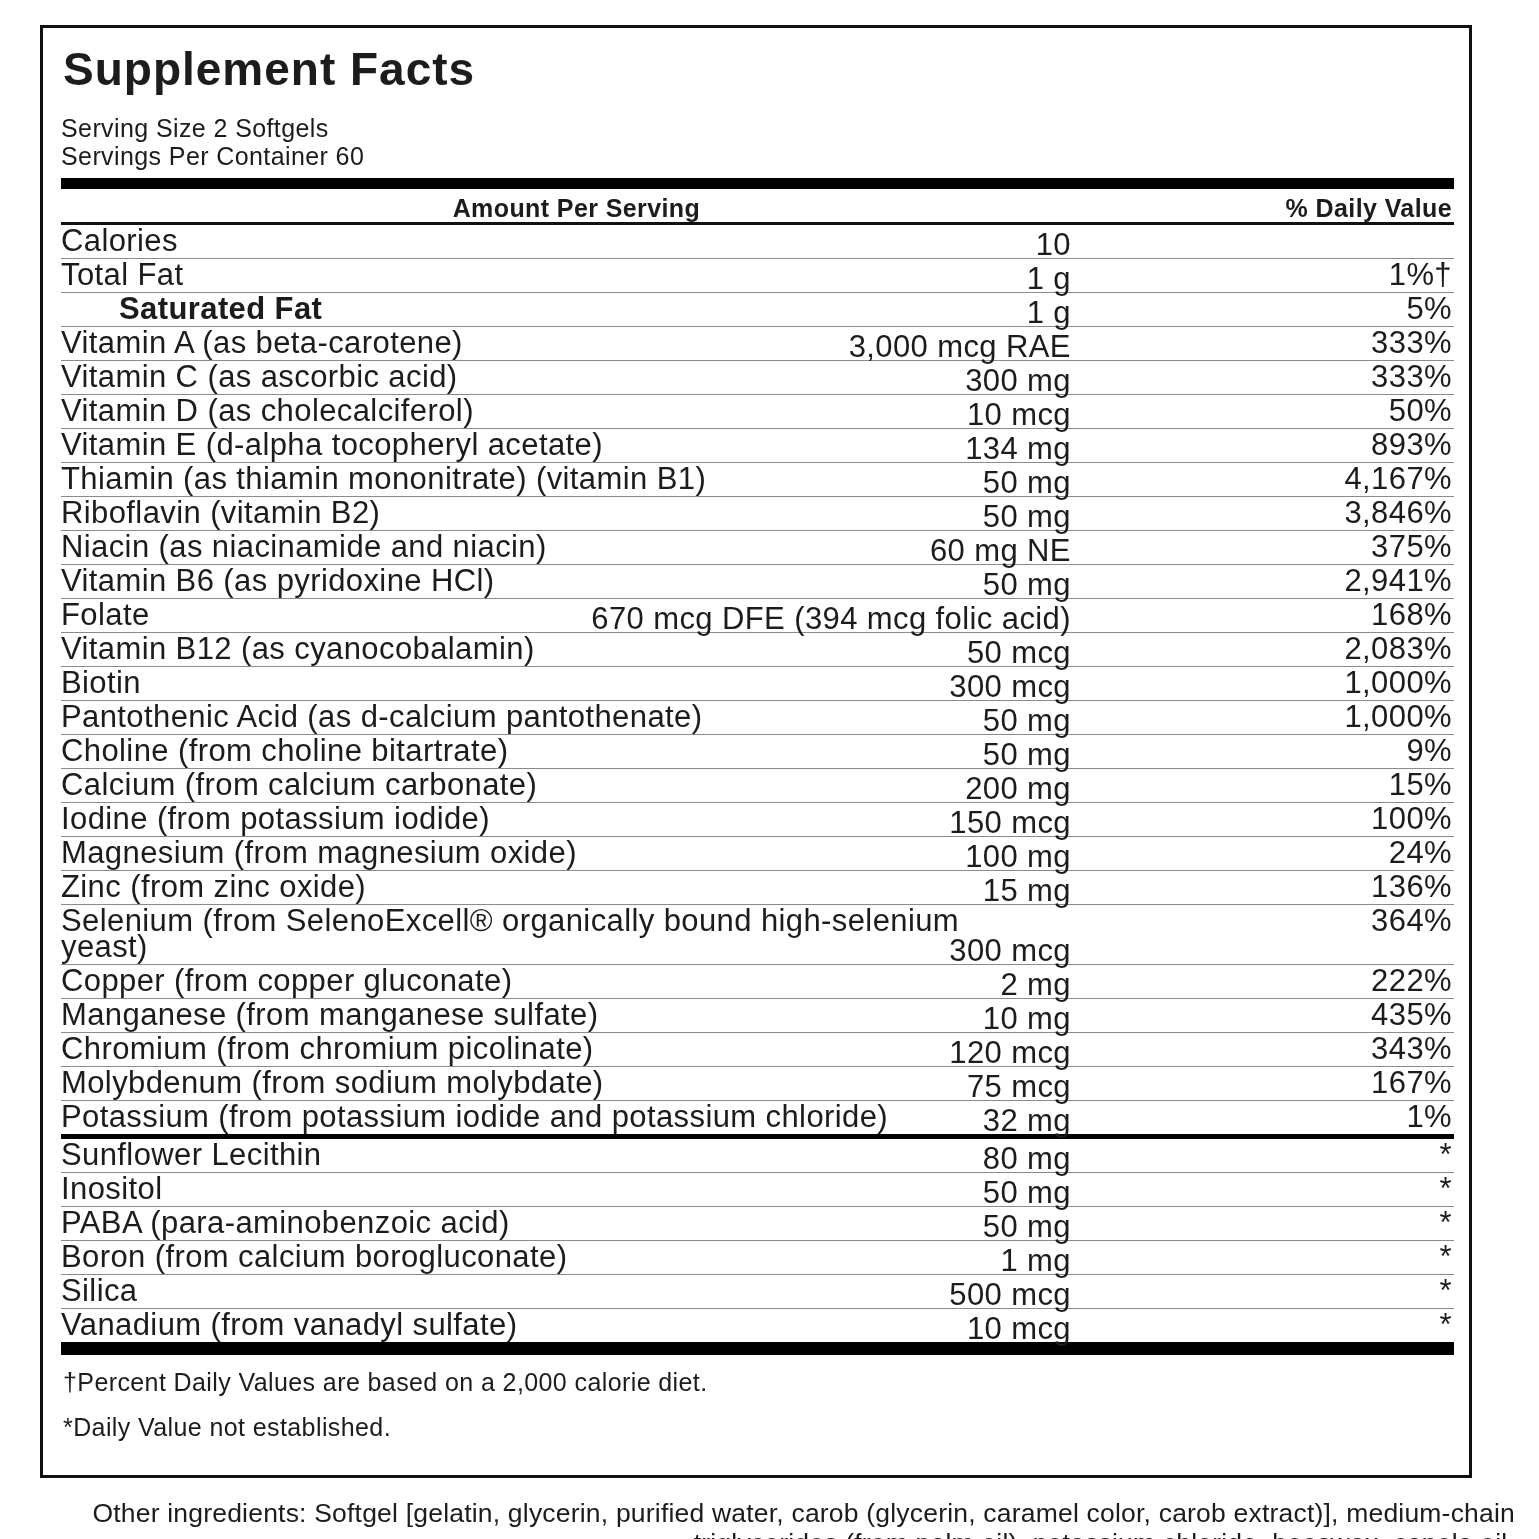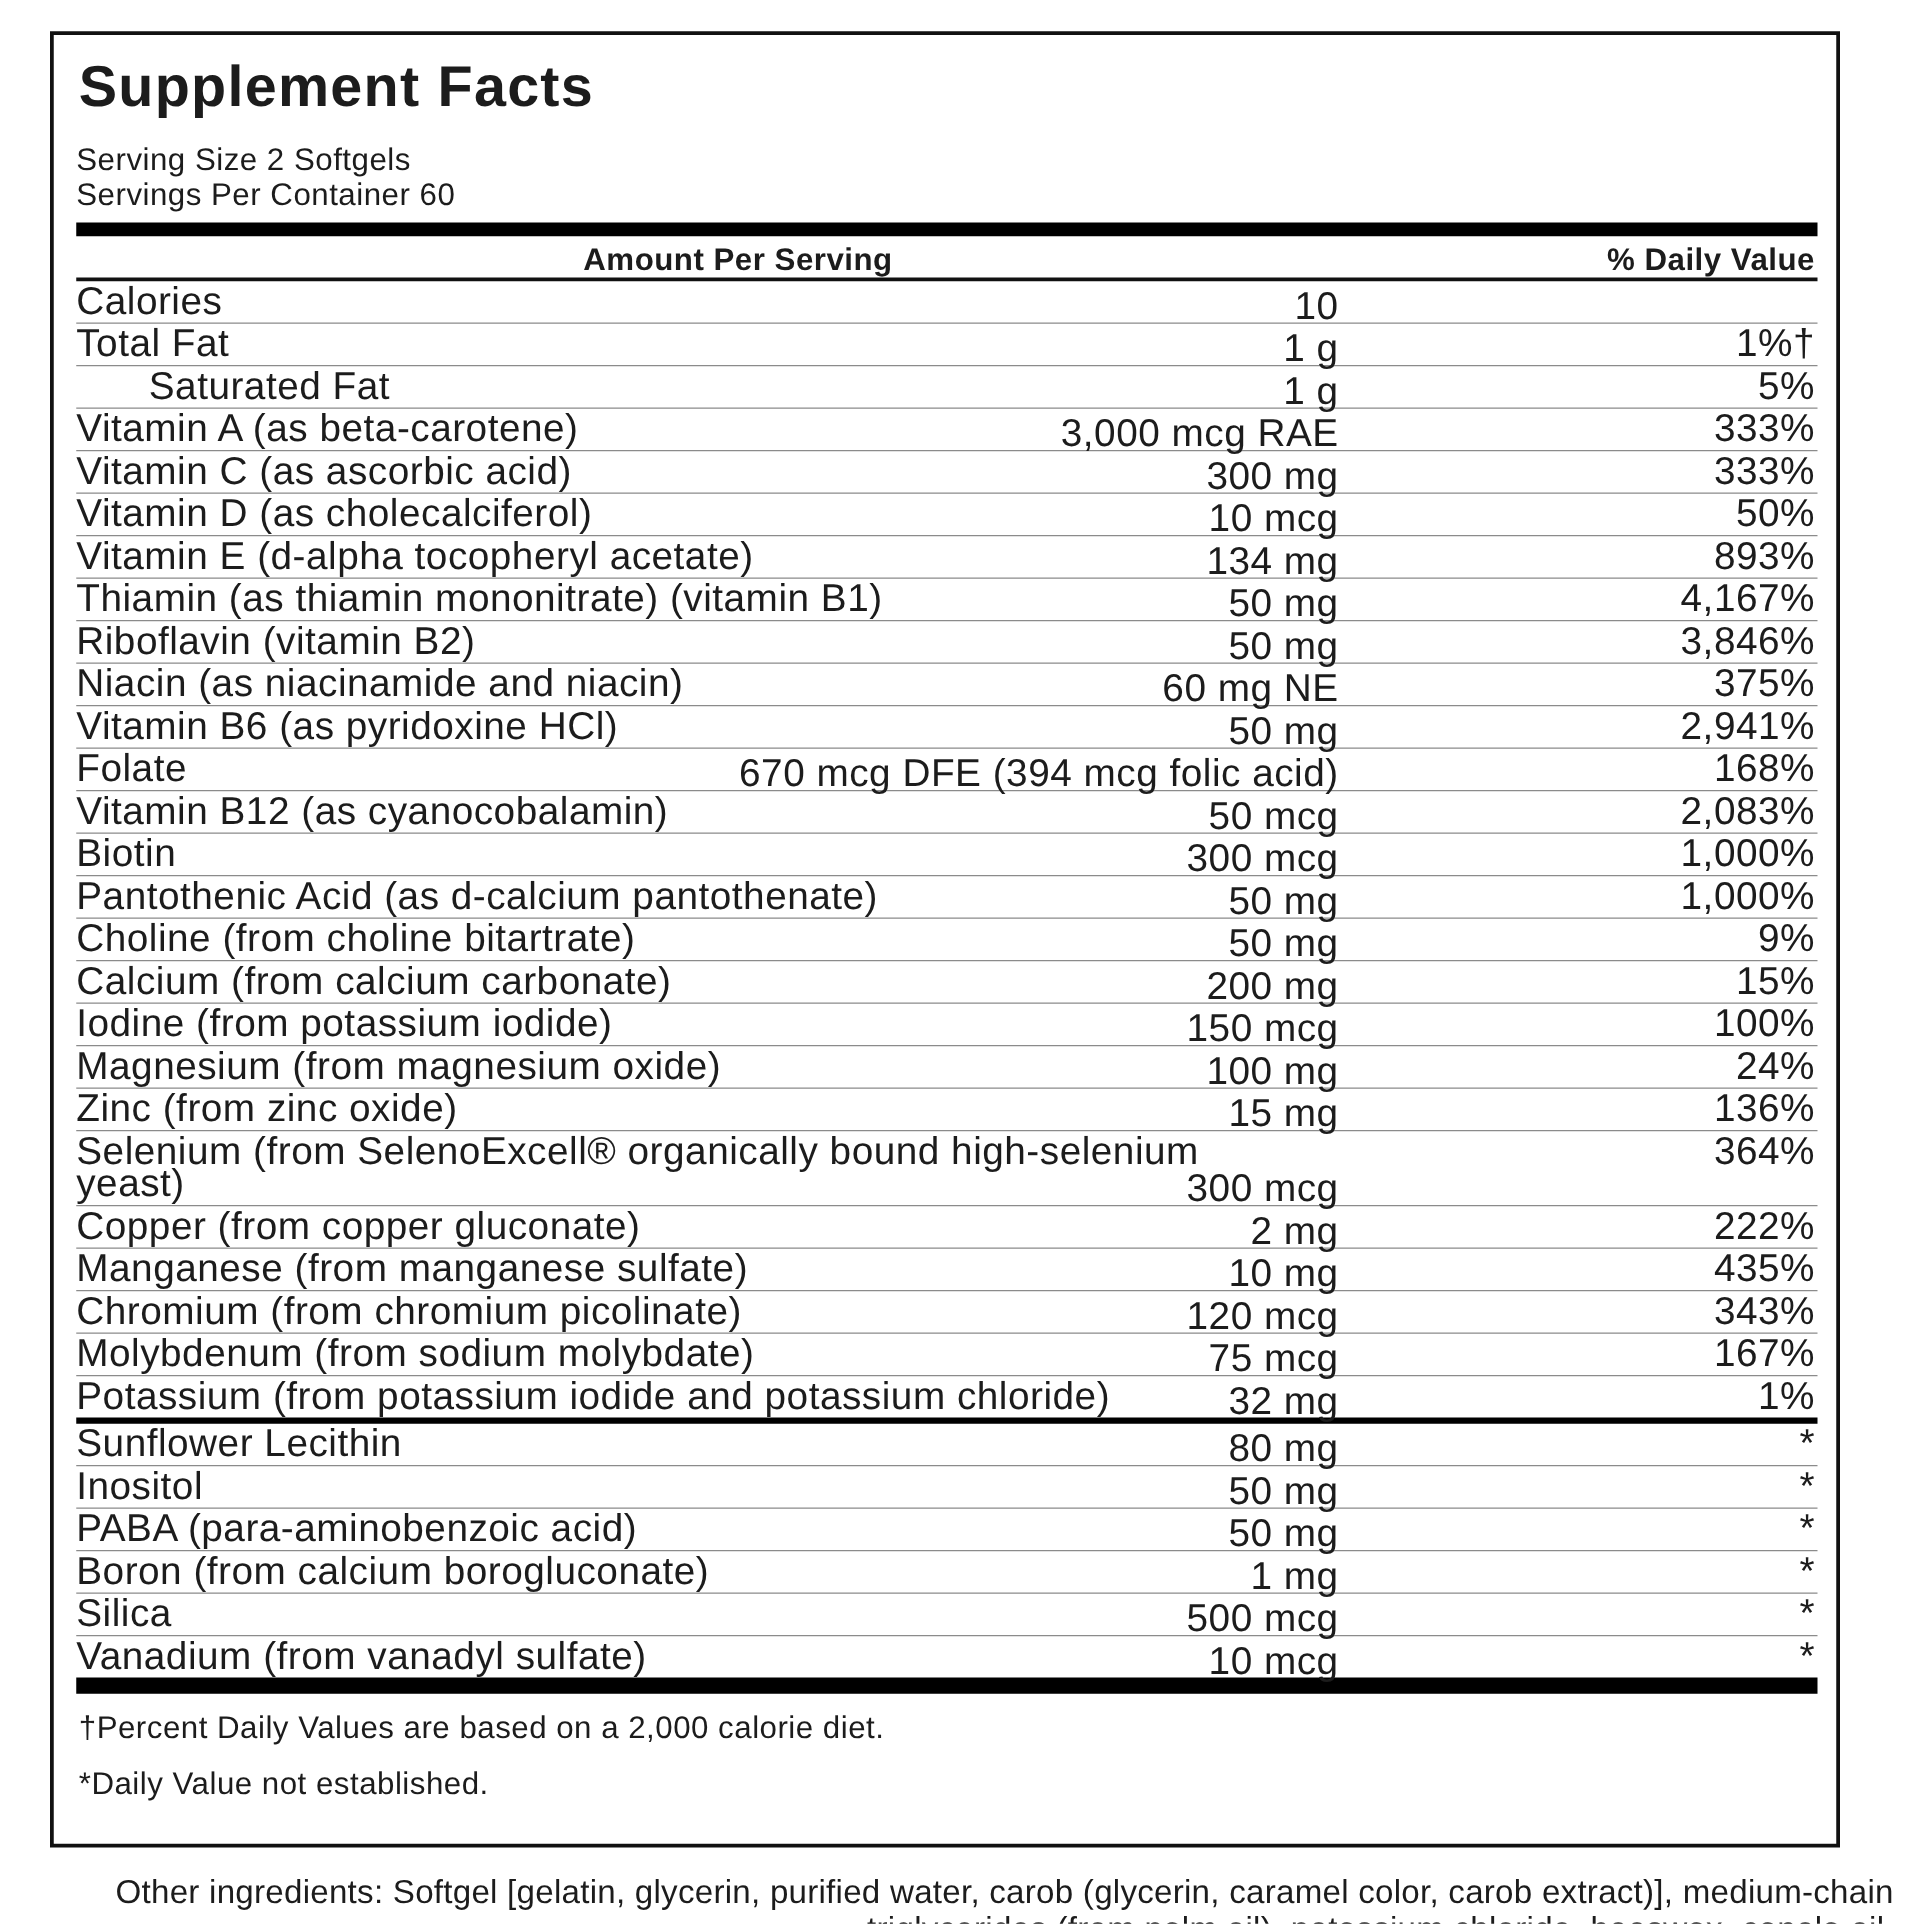"Amount Per Serving" .thead .amount-head { margin-left: 14px -> none }
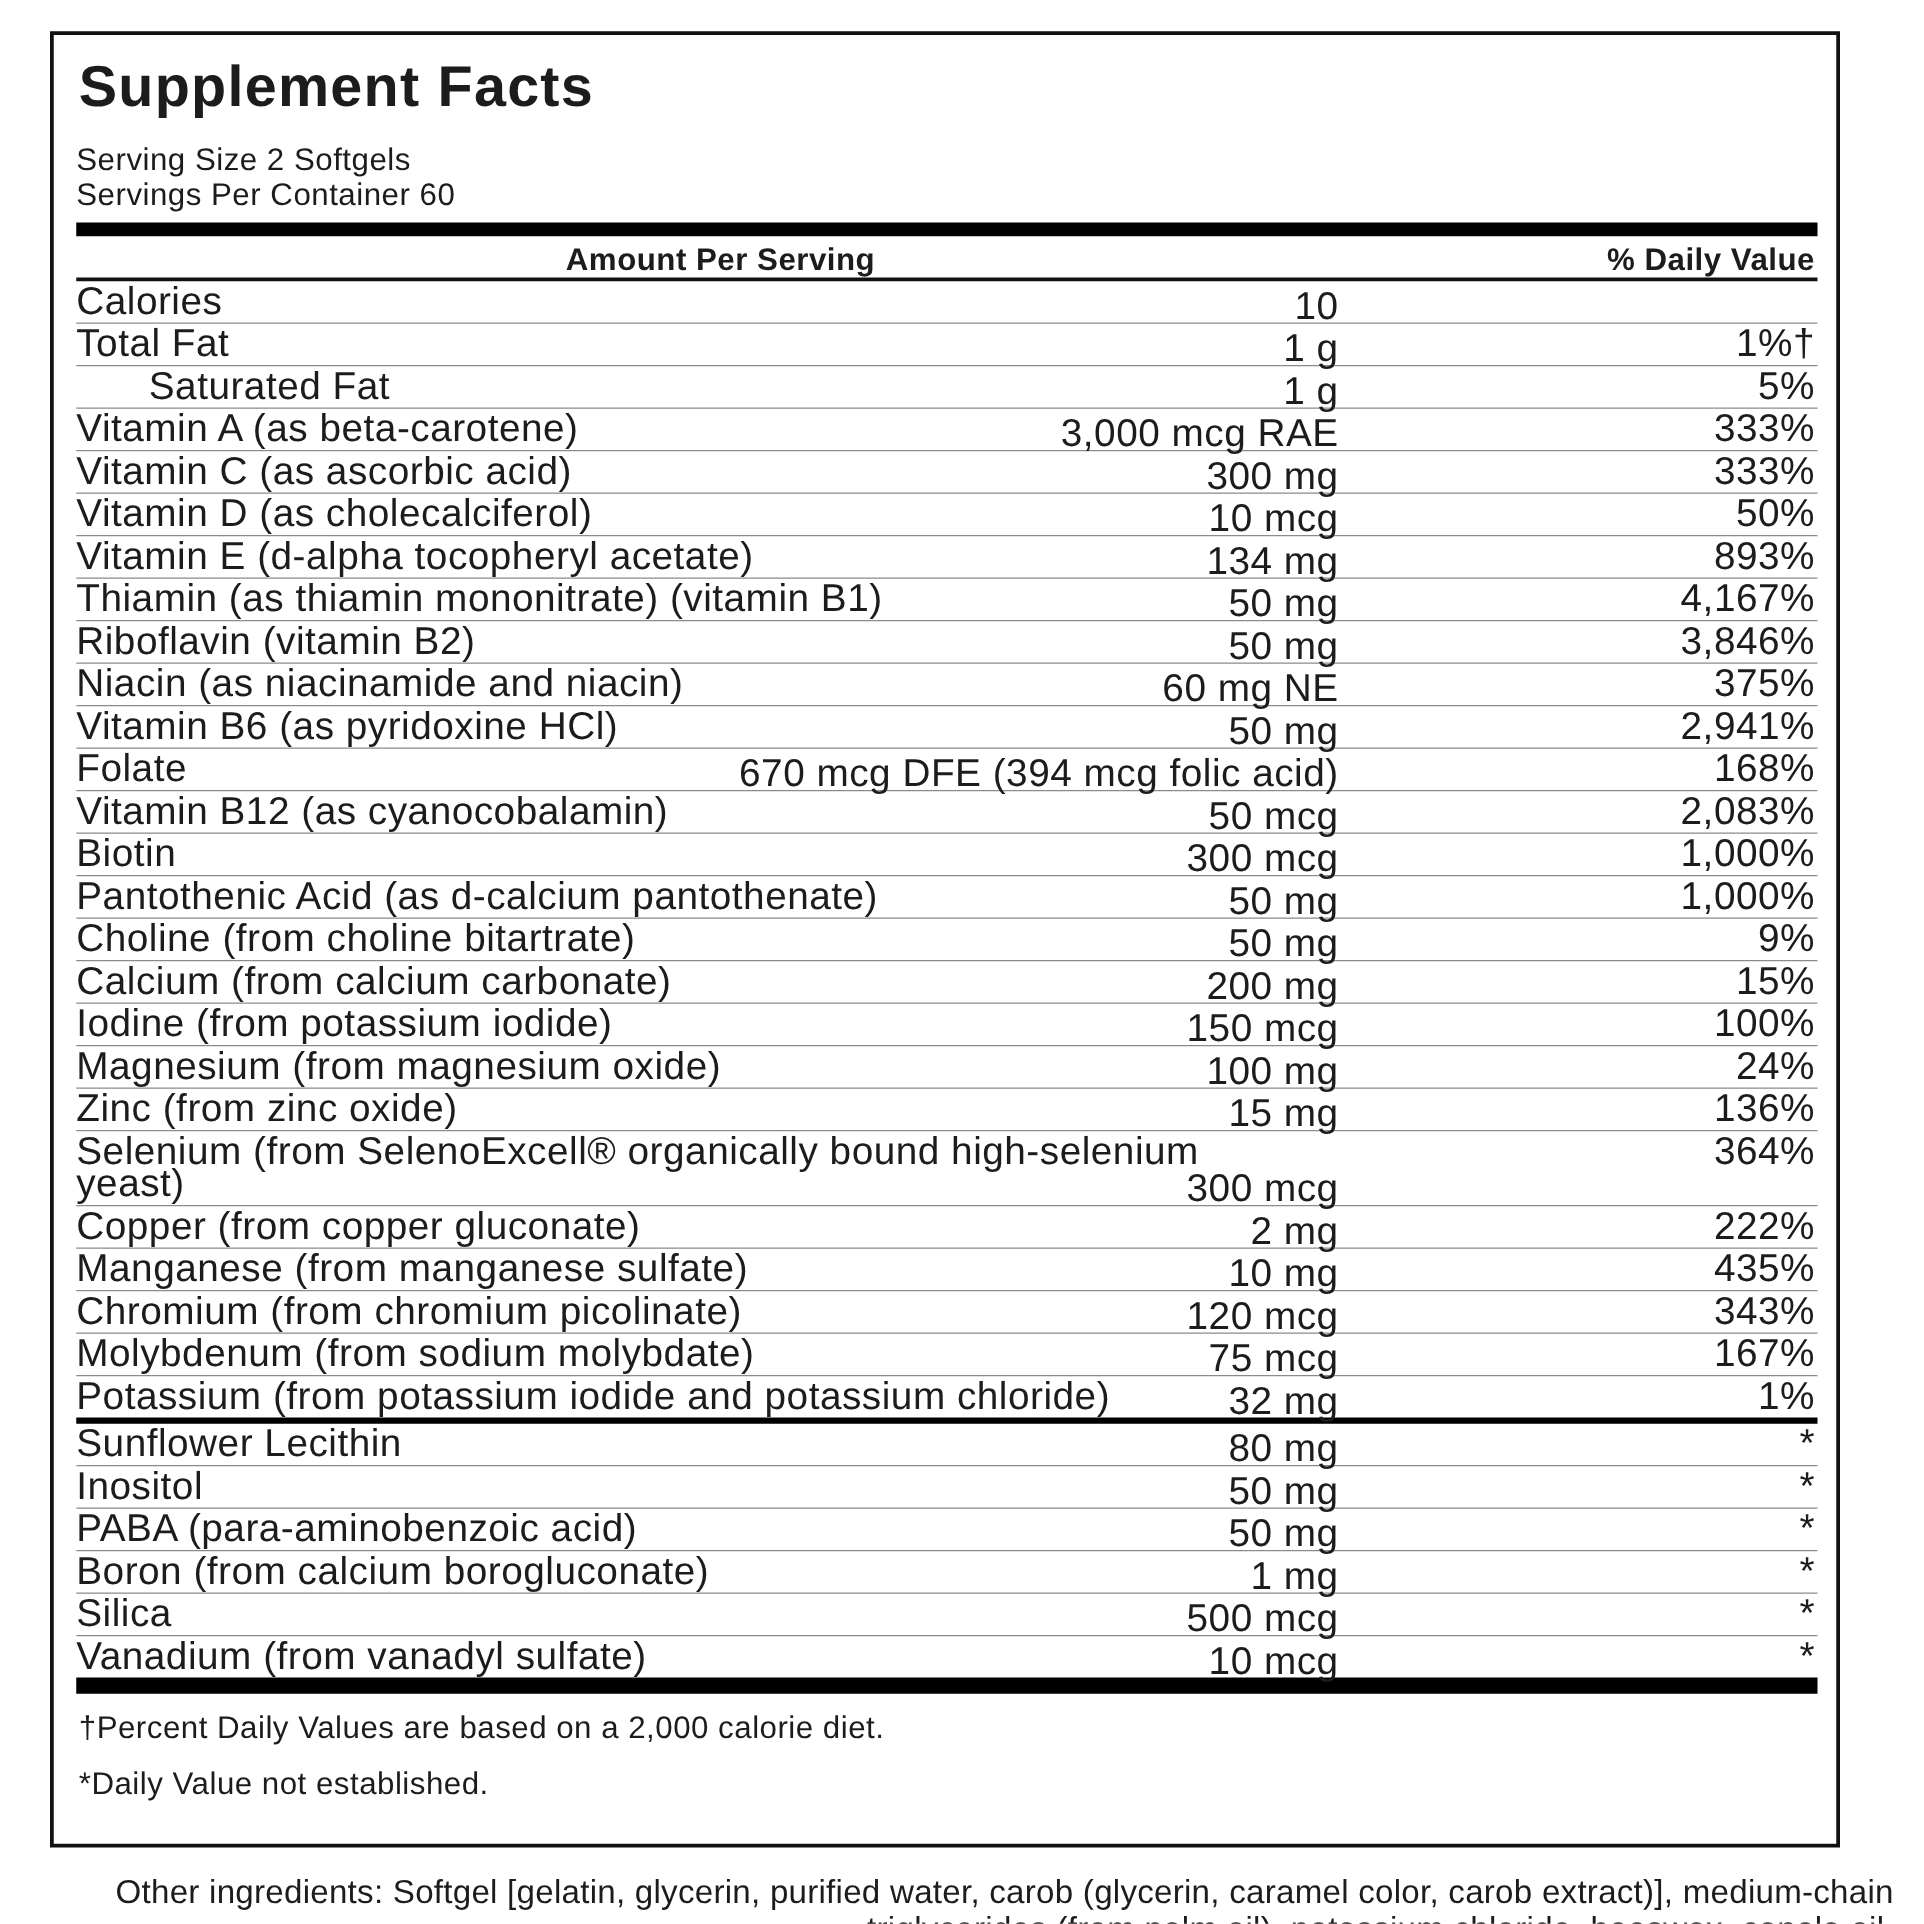"Saturated Fat" .cell-name.indent { font-weight: none -> bold }
